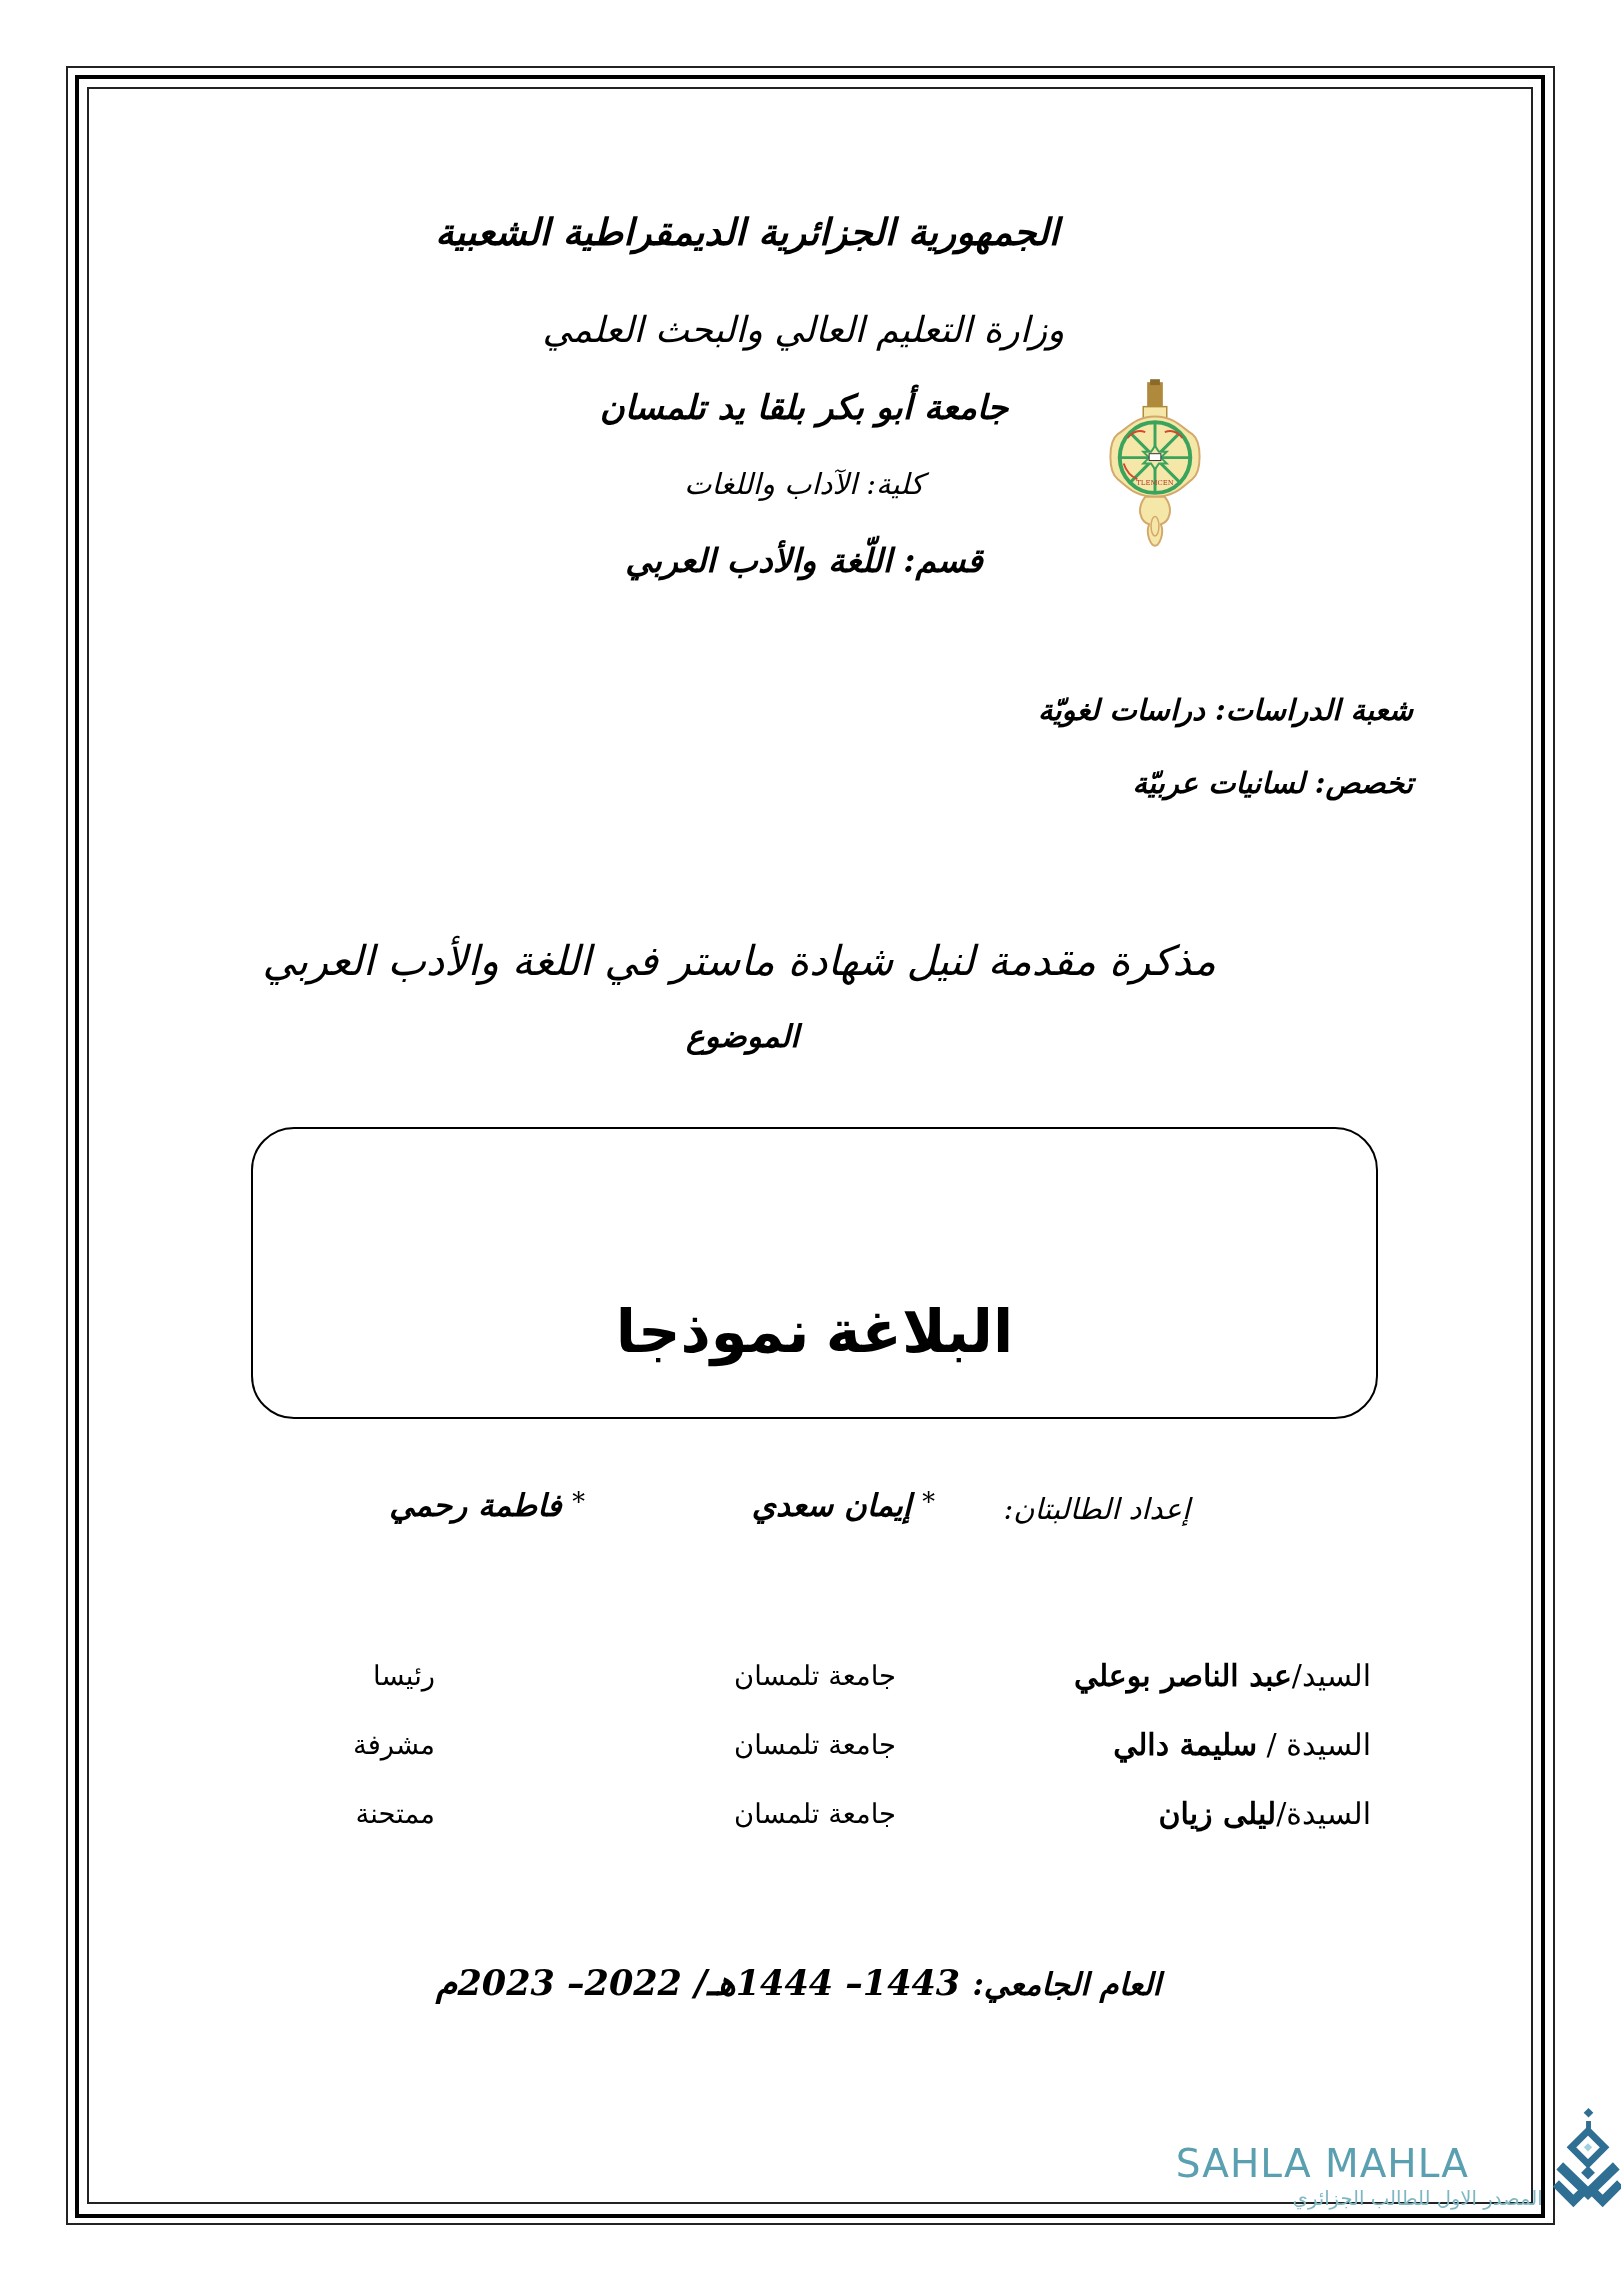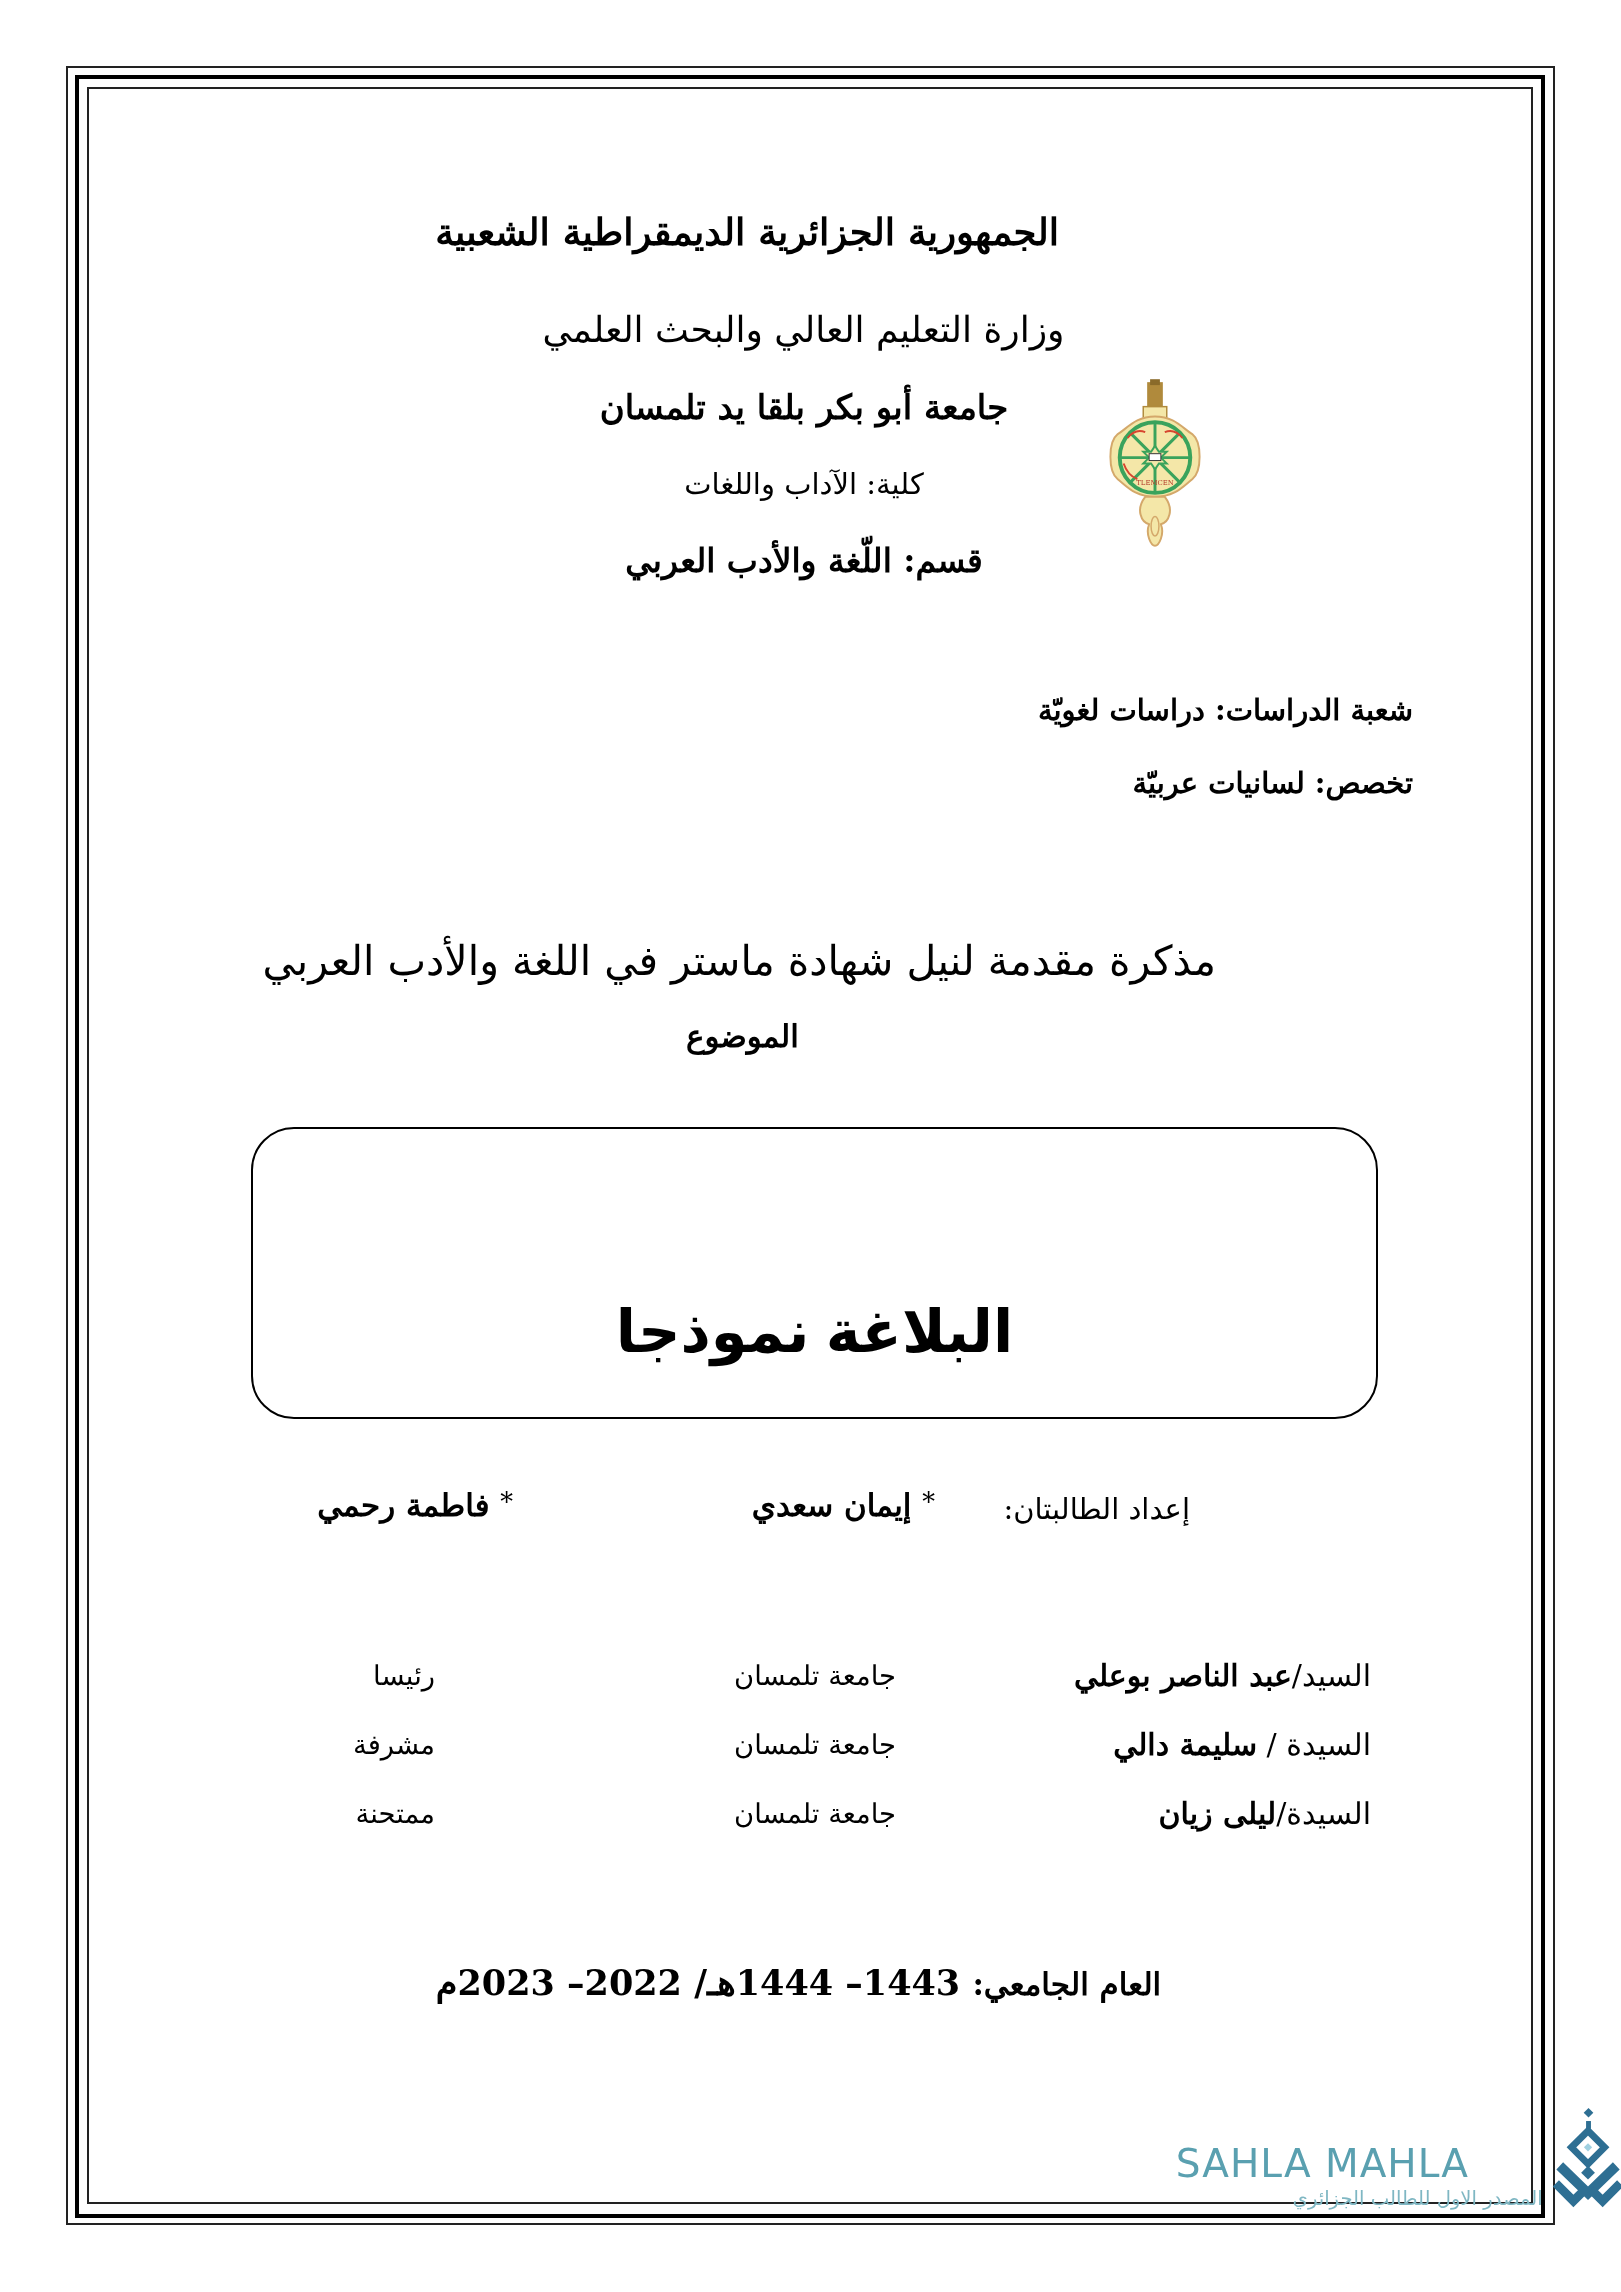"الجمهورية الجزائرية الديمقراطية الشعبية" .t { font-style: none -> italic }
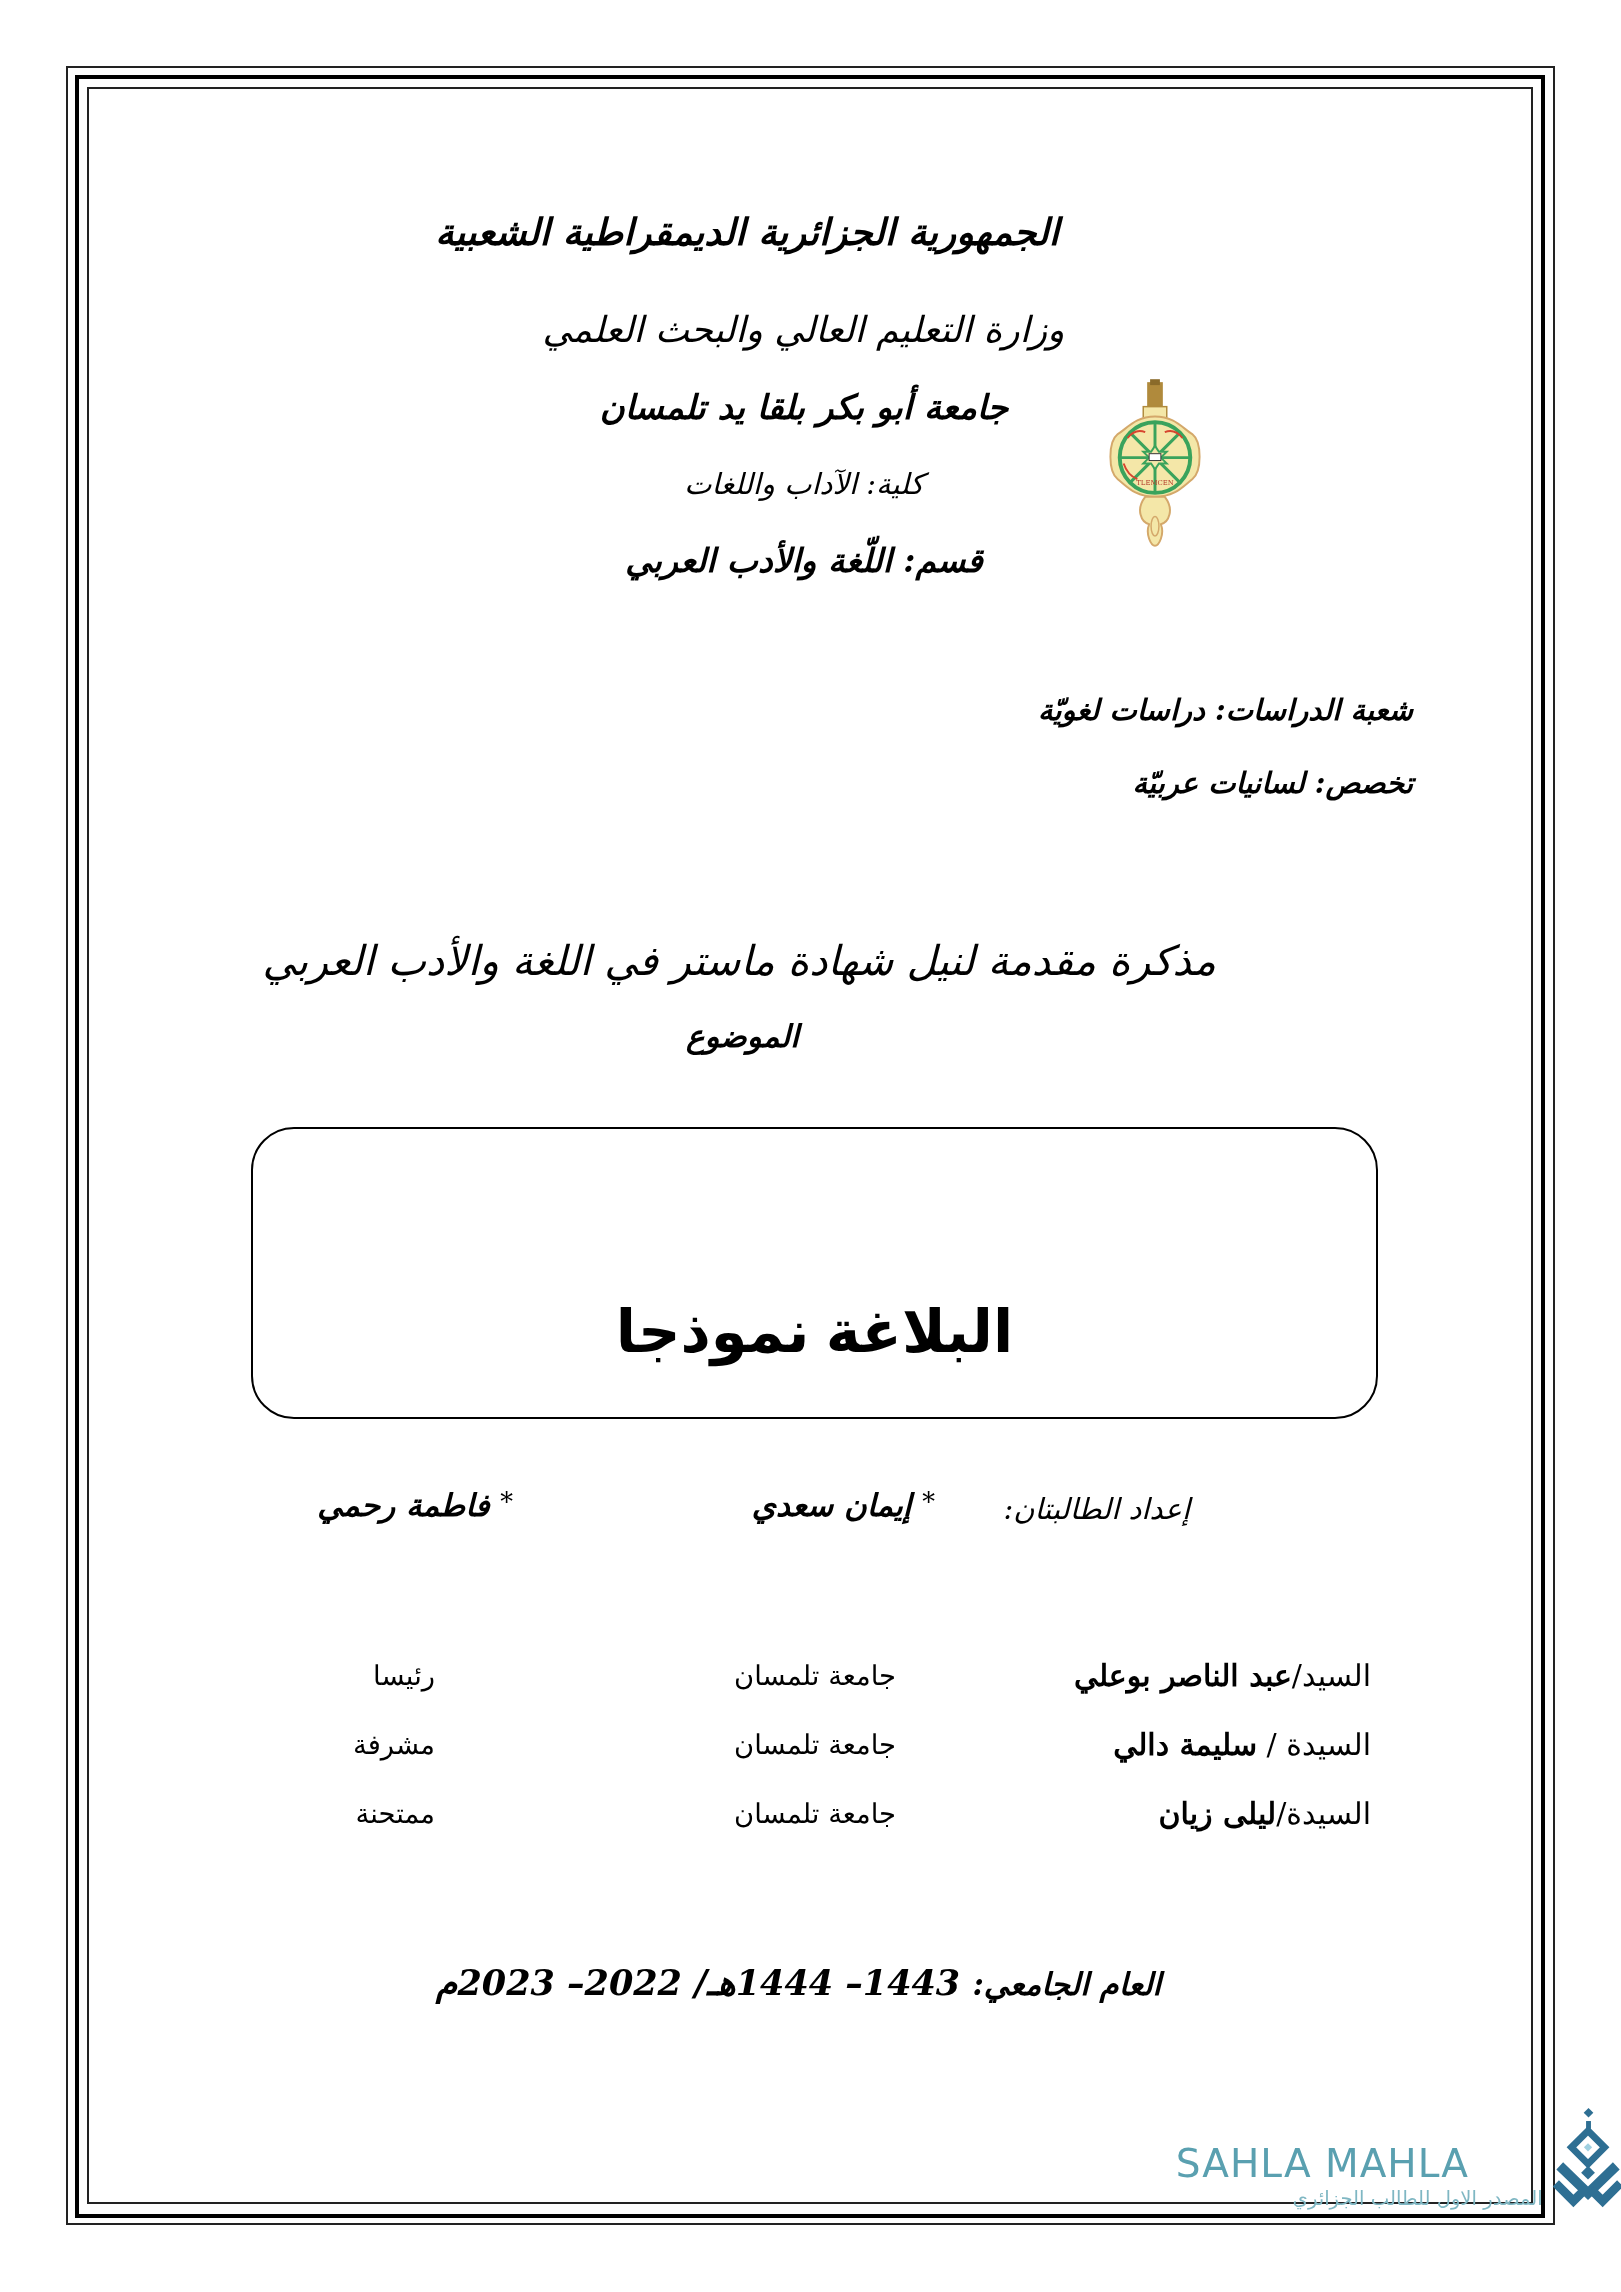"* فاطمة رحمي" .student2 { right: 1108px -> 1036px }
